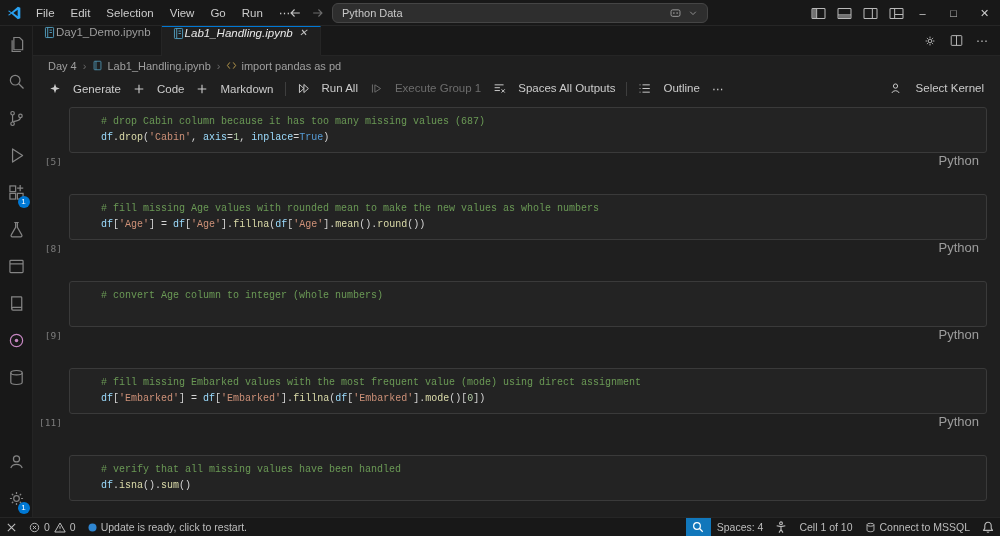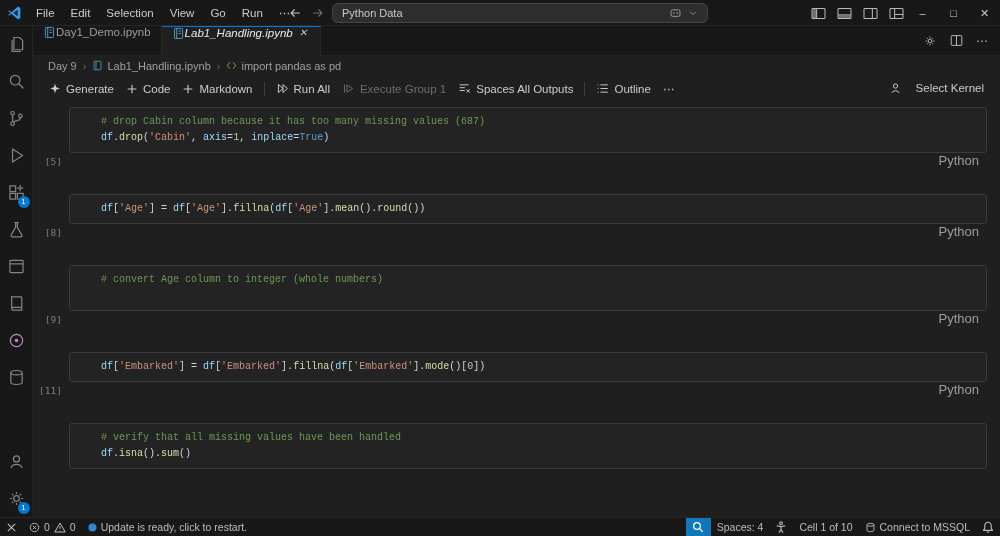"Day 9" span.crumb { text: 9 -> 4 }
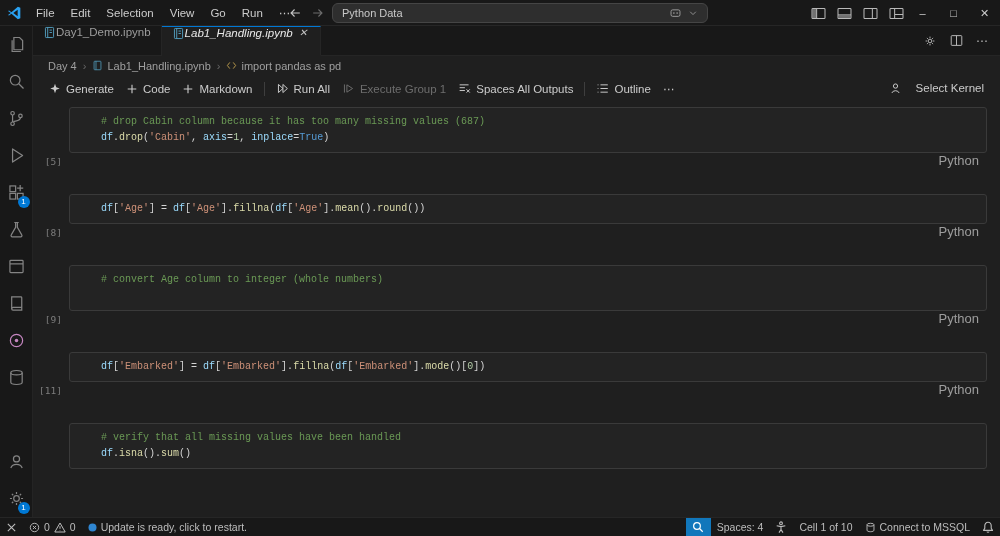"Generate" .nb-btn { align-items: center -> flex-start; gap: 5px -> 12px }
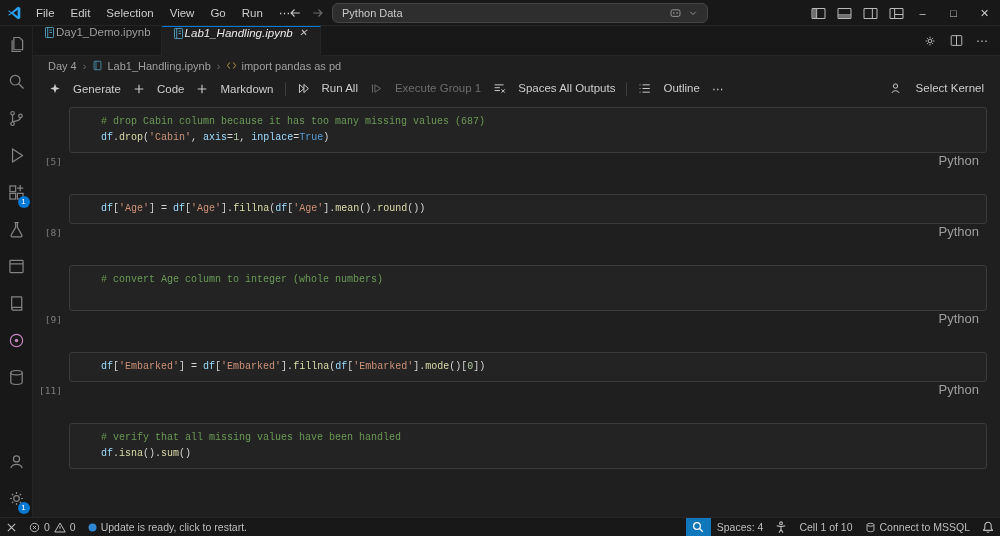"# fill missing Age values" div.code-line { html: none -> <div><span># fill missing Age values with rounded mean to make the new values as whole numbers</span></div> }
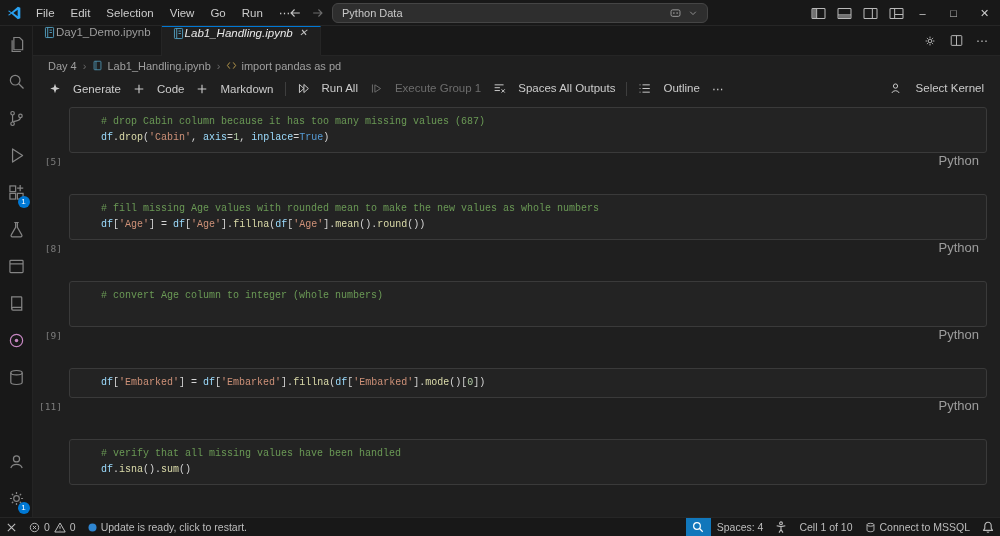"# fill missing Embarked values" div.code-line { html: none -> <div><span># fill missing Embarked values with the most frequent value (mode) using direct assignment</span></div> }
